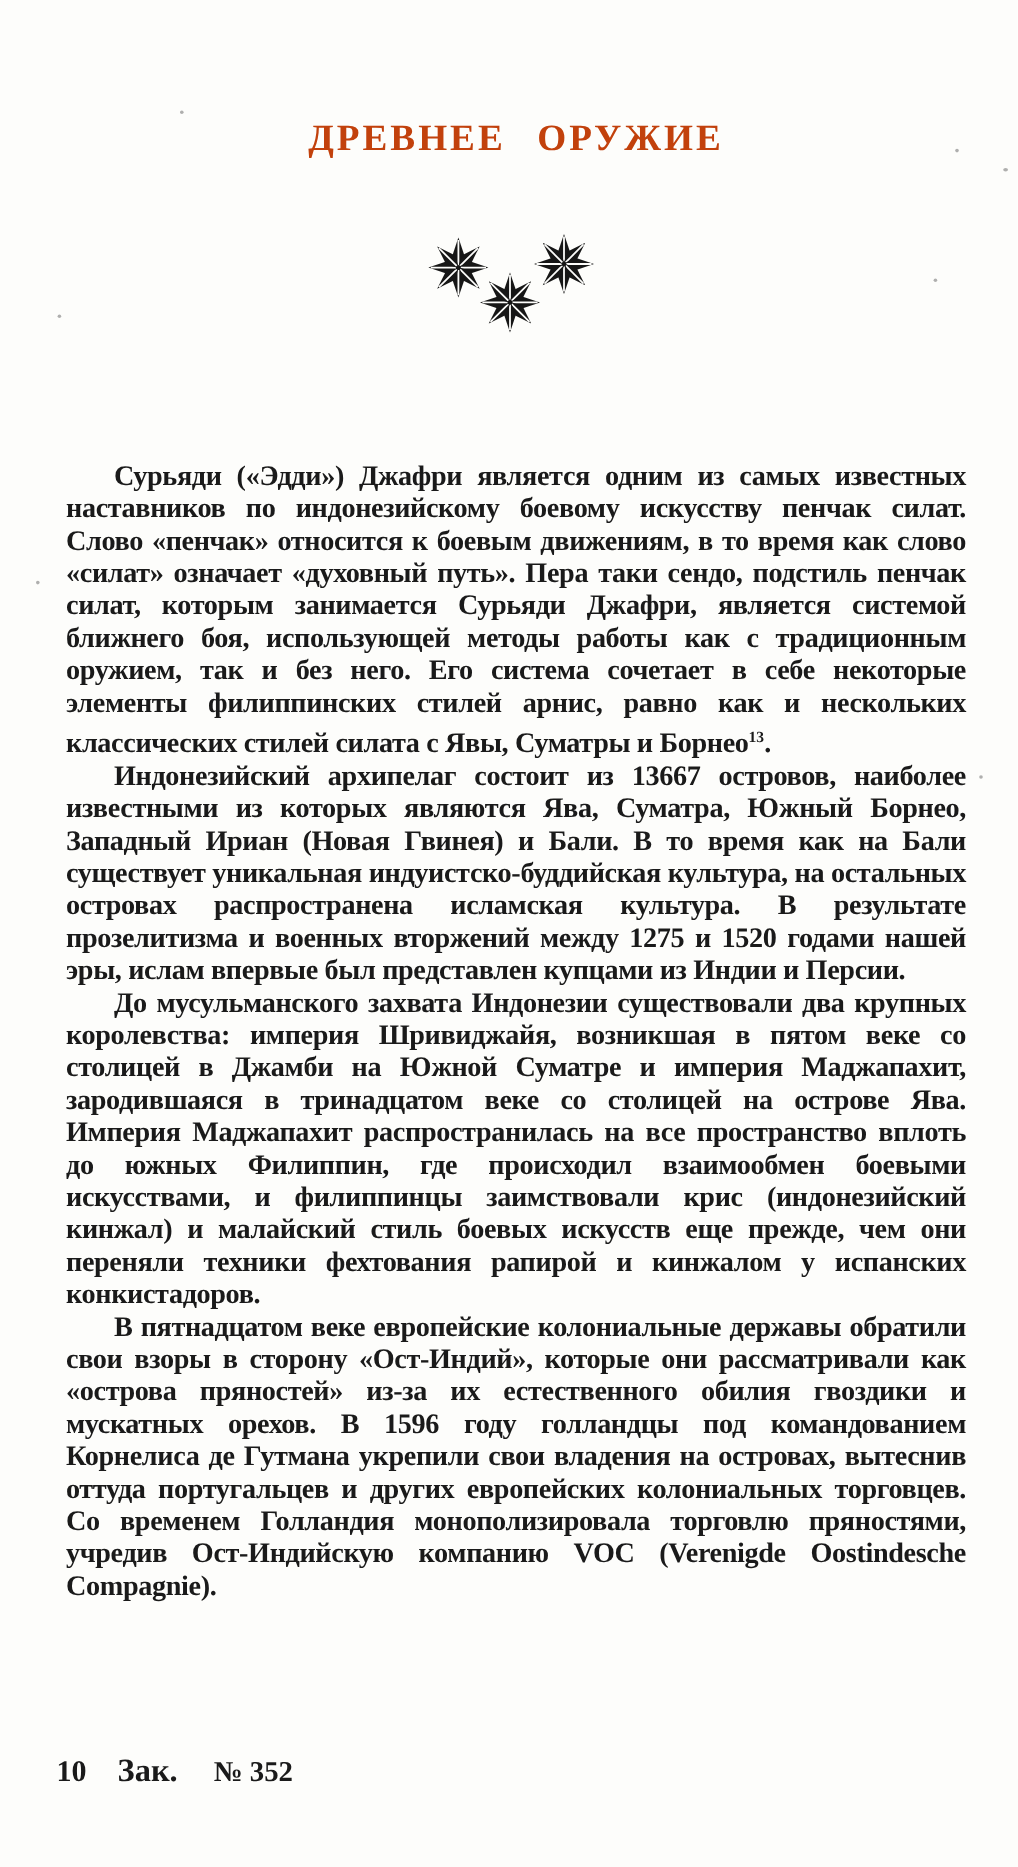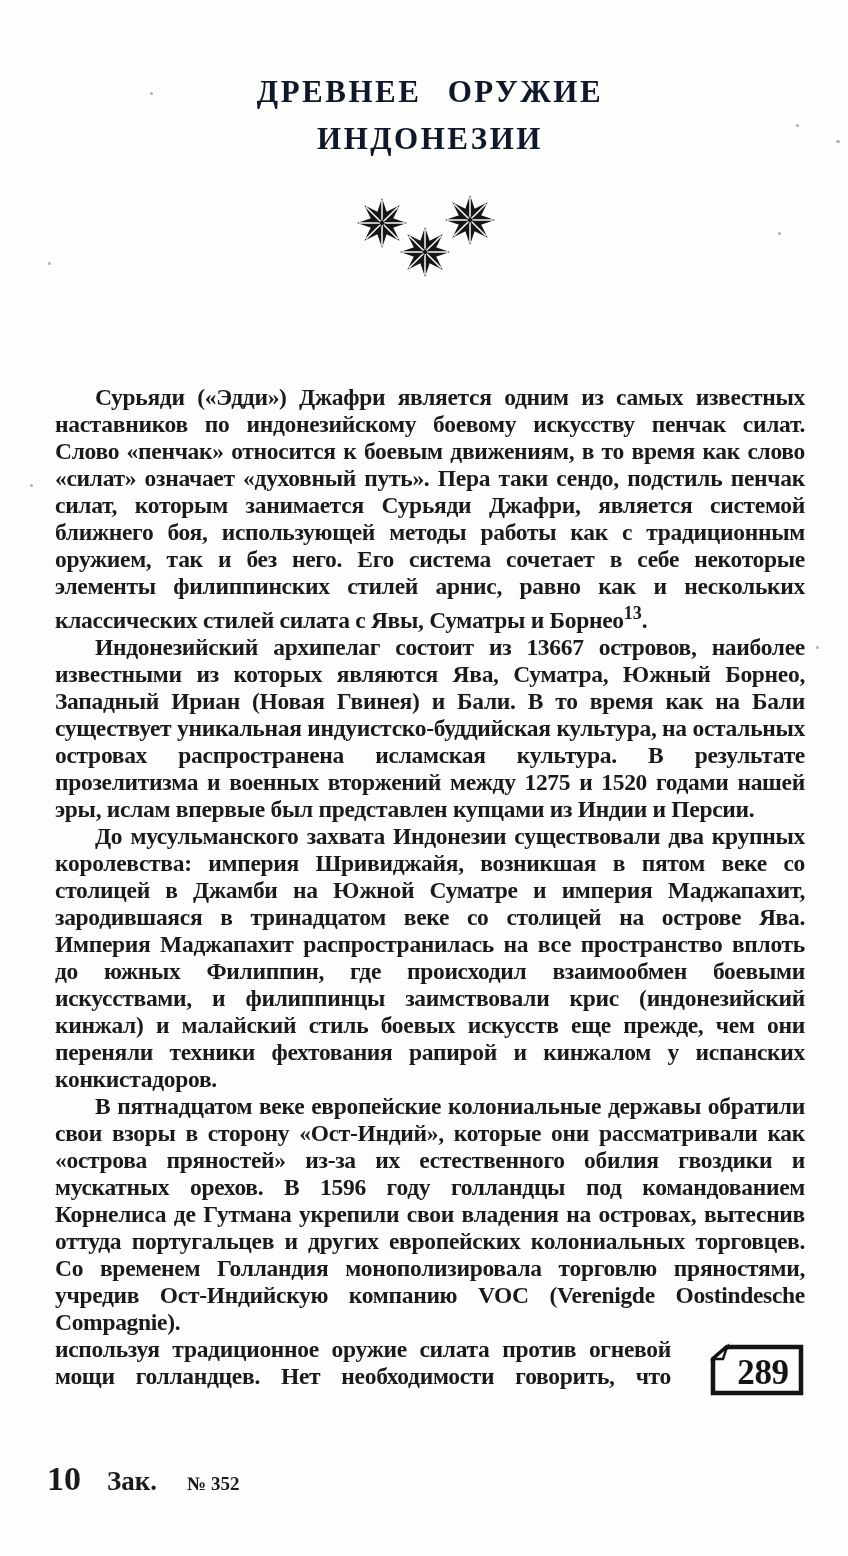"ДРЕВНЕЕ ОРУЖИЕ" .title { color: #0f172a -> #c2410c; top: 68px -> 91px }
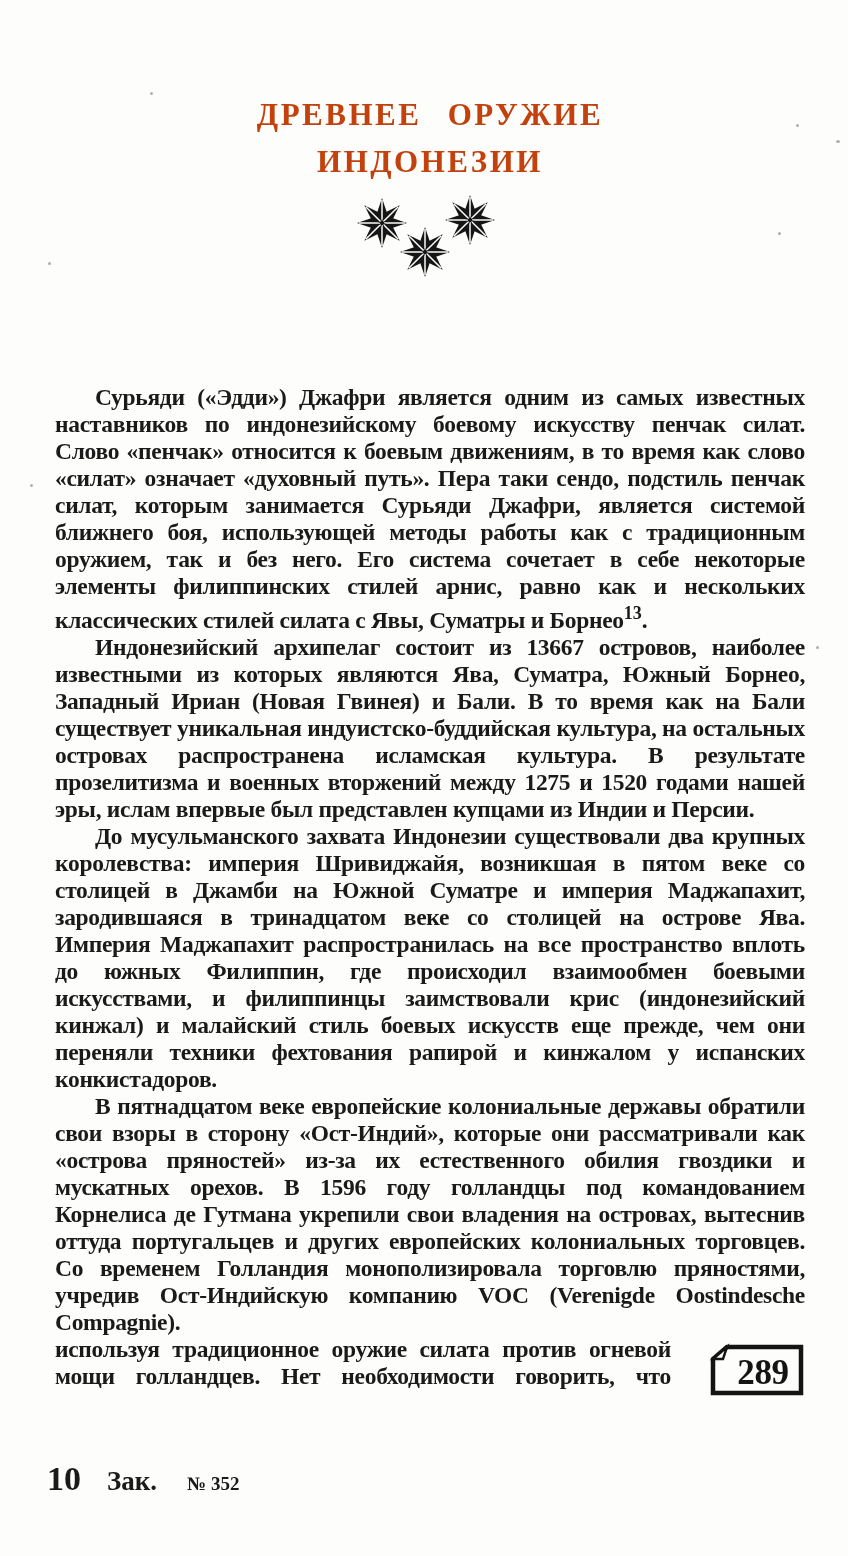"ИНДОНЕЗИИ" div.t2 { html: <div>ИНДОНЕЗИИ</div> -> none }
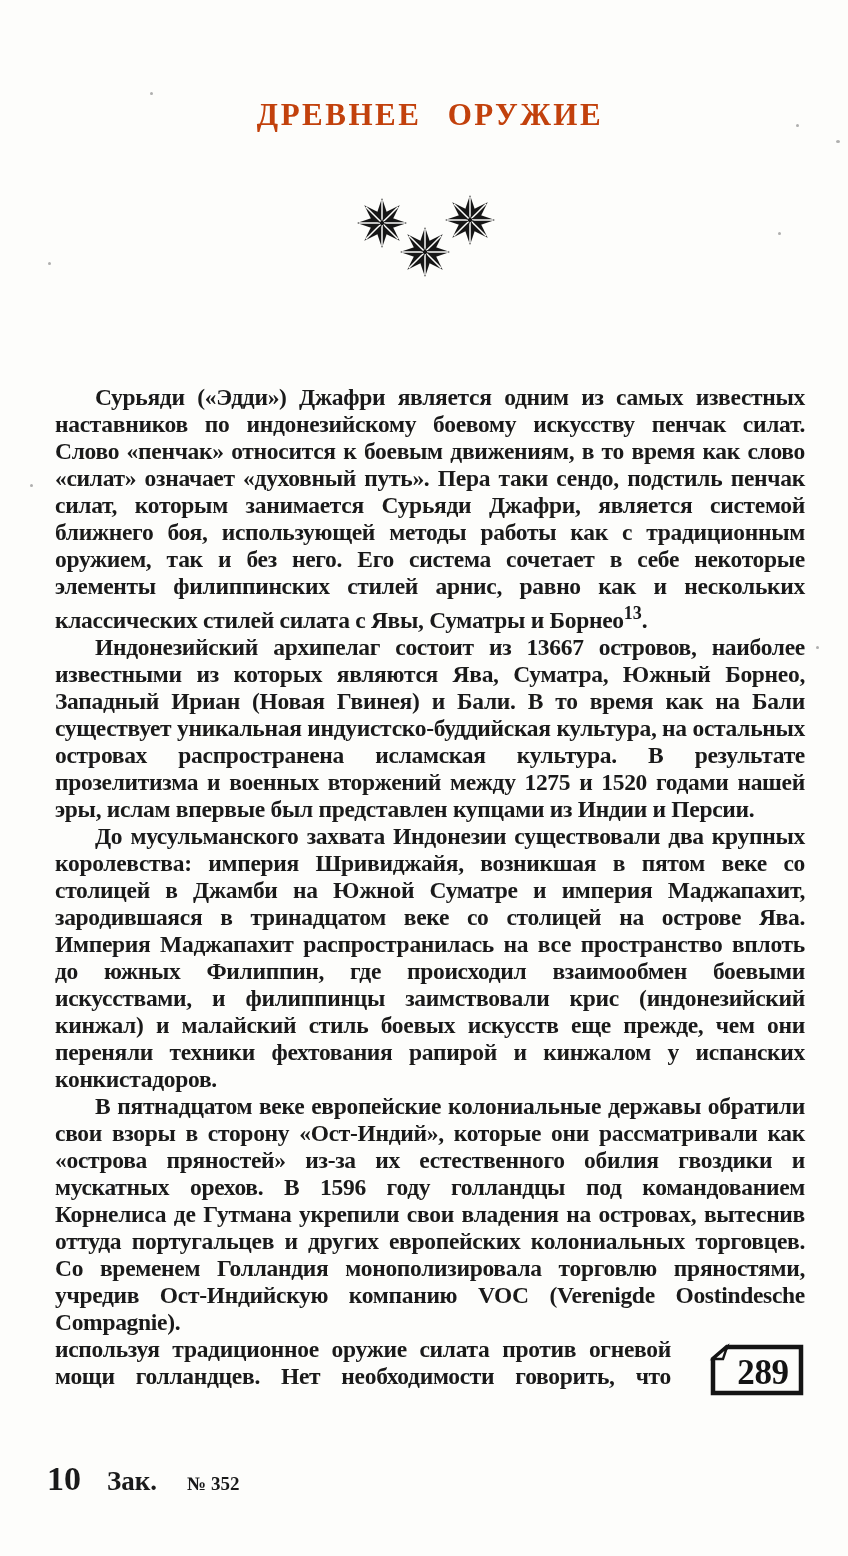"13" .para sup { font-size: 18px -> 13px }
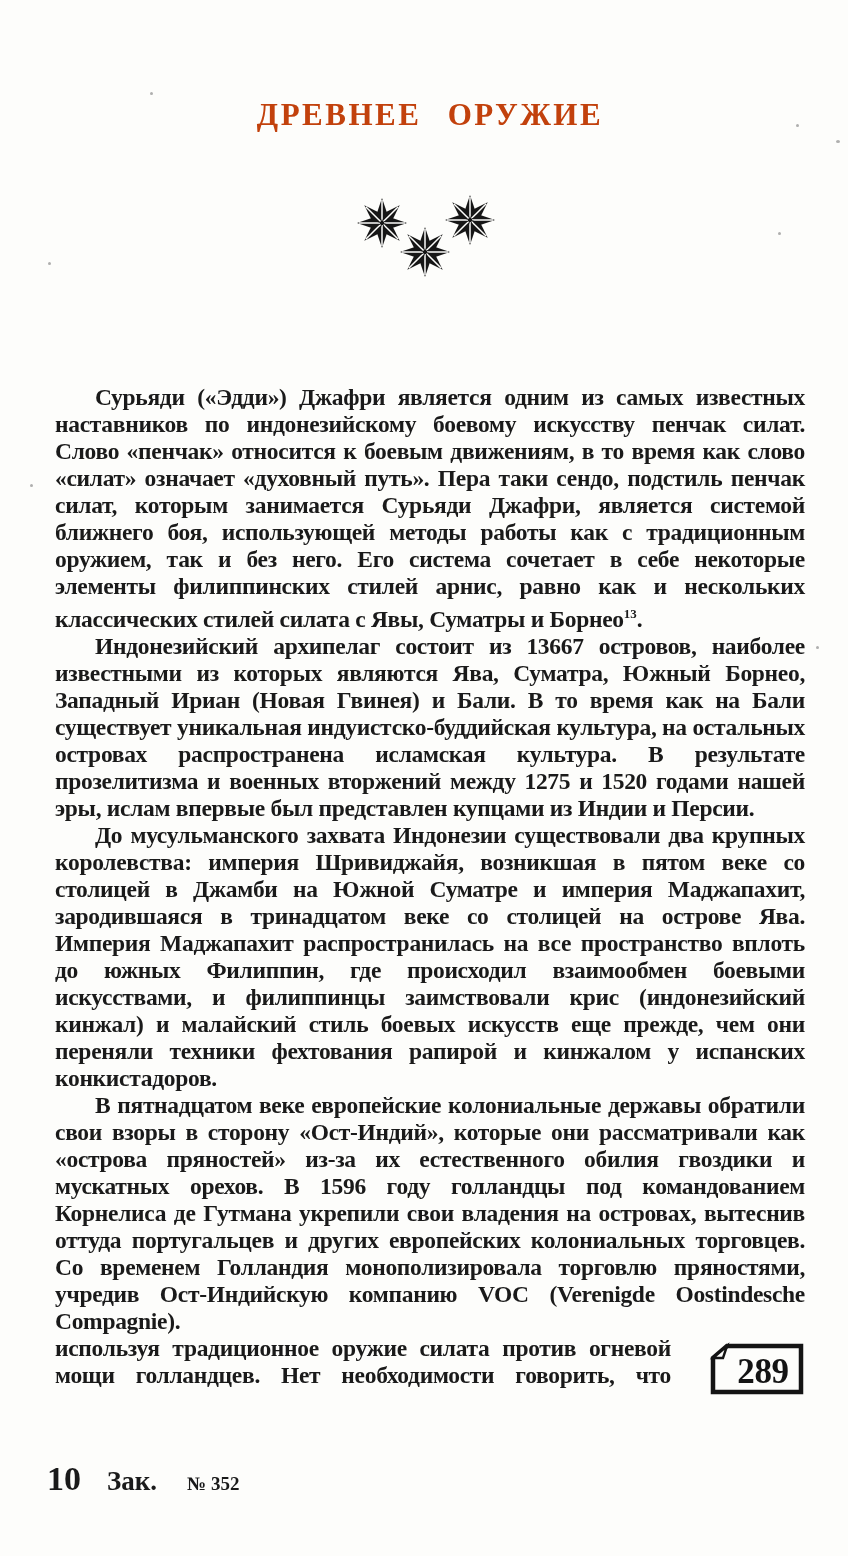"используя традиционное оружие силата" div.last-row { html: <div> <div>используя традиционное оружие силата против огневой мощи голландцев. Нет необходимости говорить, что</div> <div> <svg> <polygon></polygon> <polygon></polygon> <text>289</text> </svg> </div> </div> -> none }
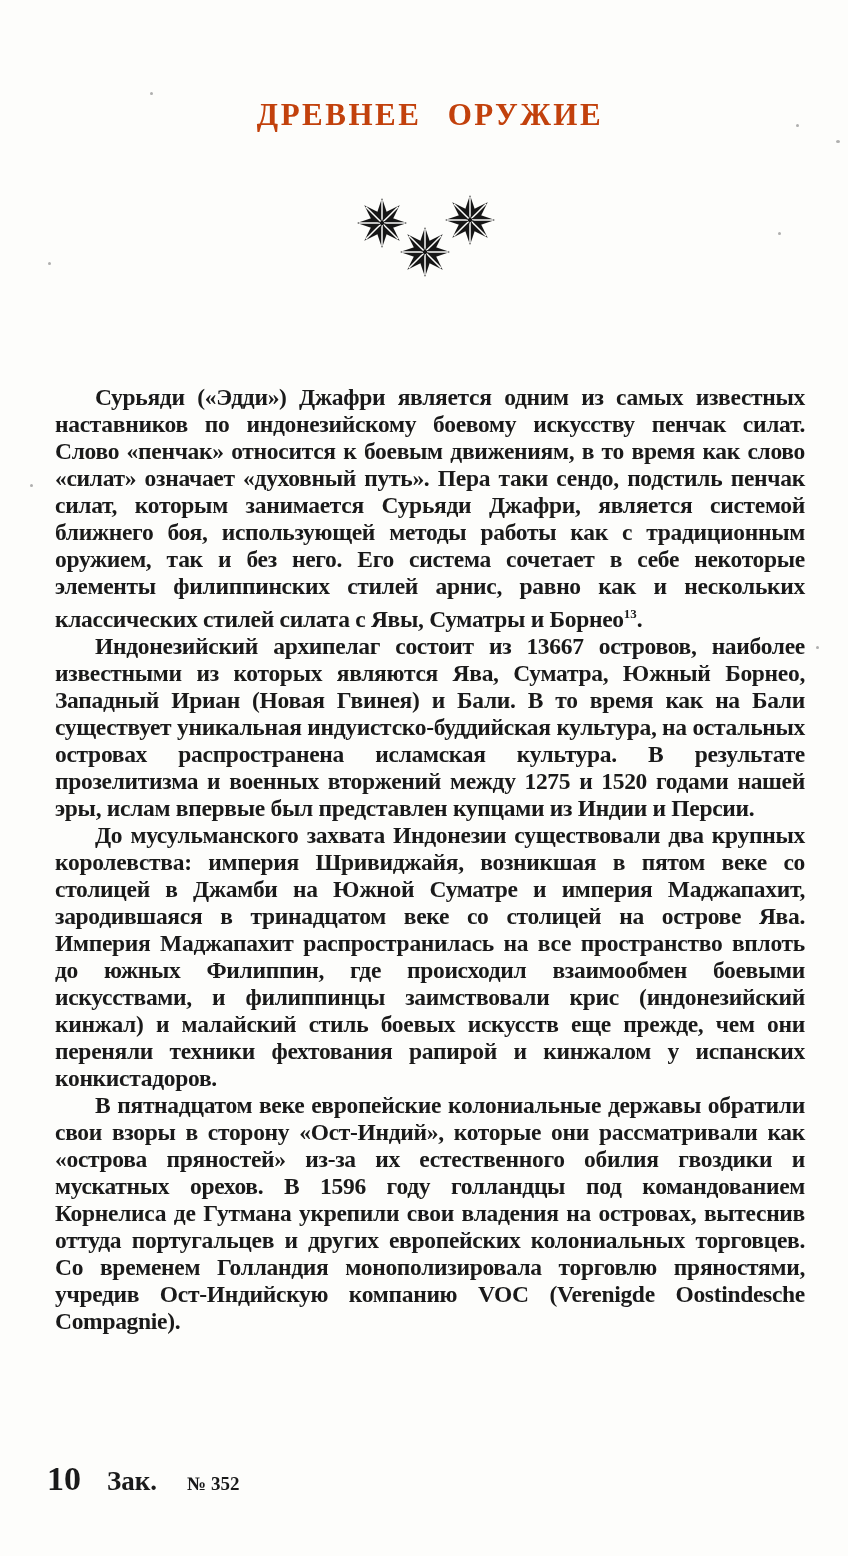"10" .f-num { font-size: 34px -> 25px }
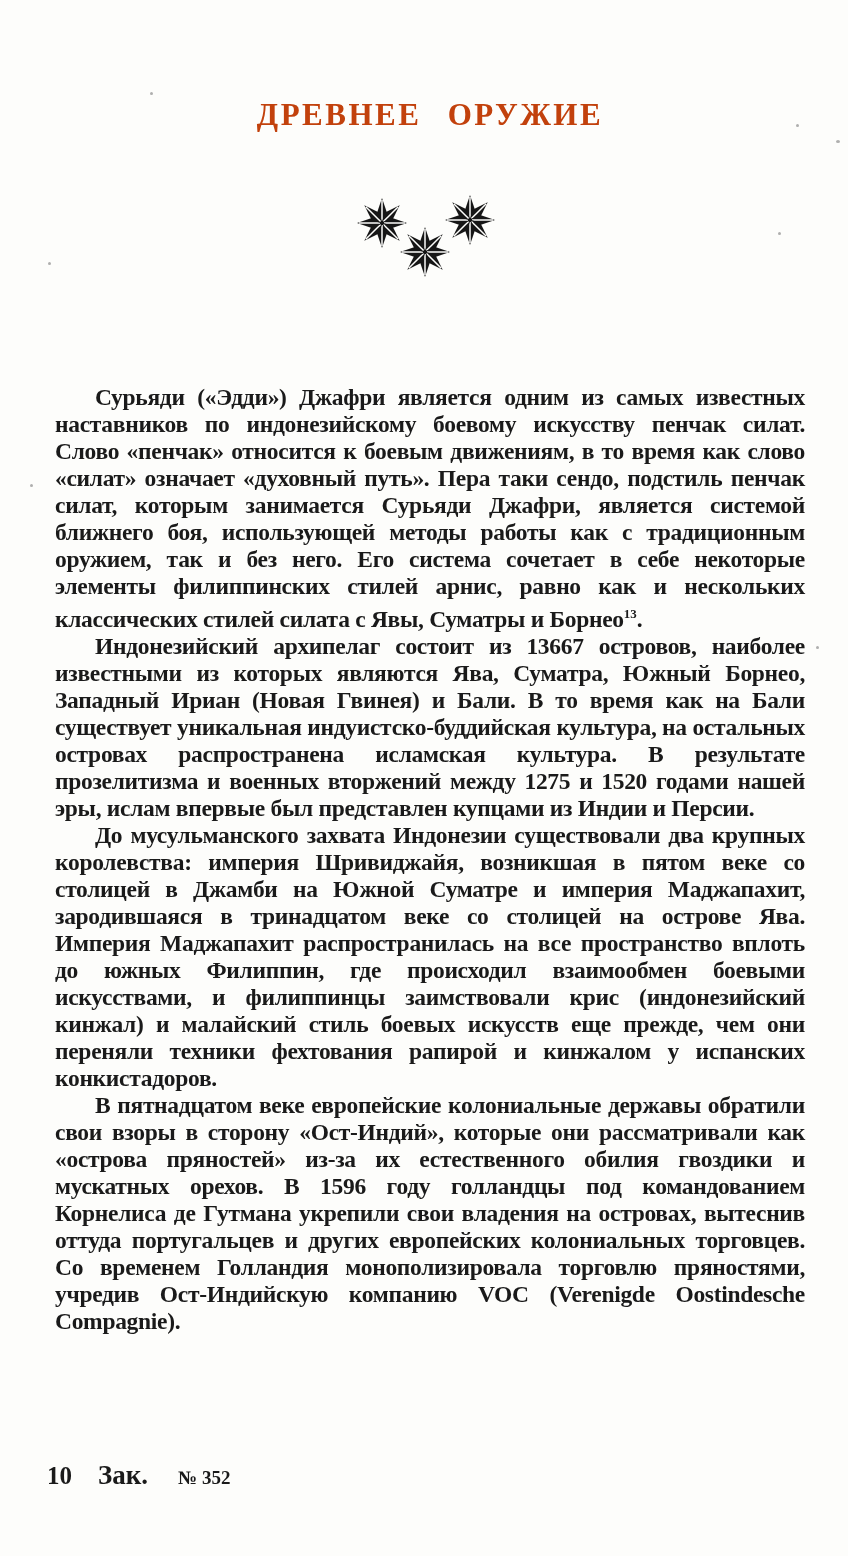"№ 352" .f-no { font-size: 19px -> 24px }
